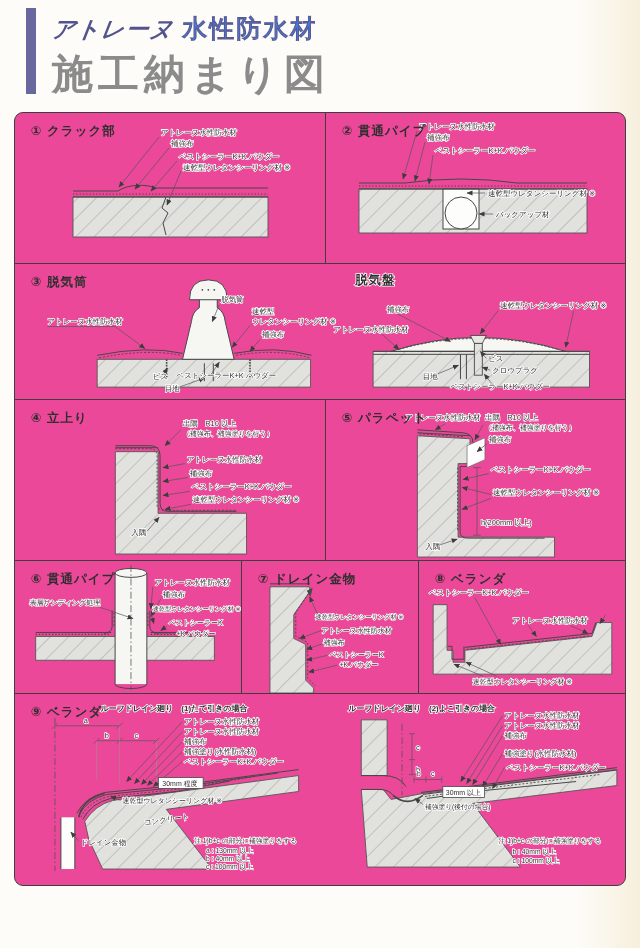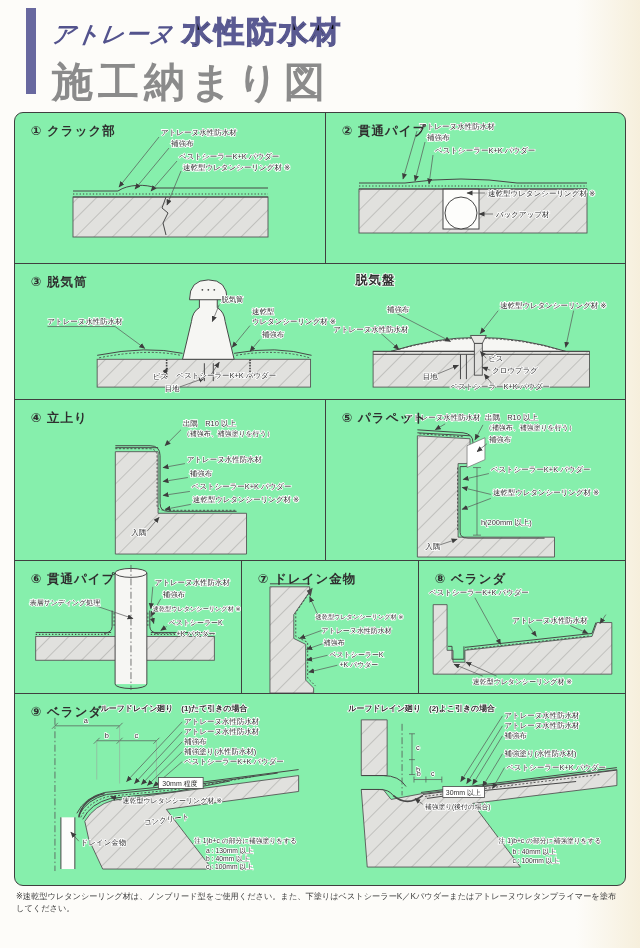"水性防水材" .brand-product { color: #000000 -> #3b82f6; font-size: 30px -> 25px; font-weight: bold -> normal }
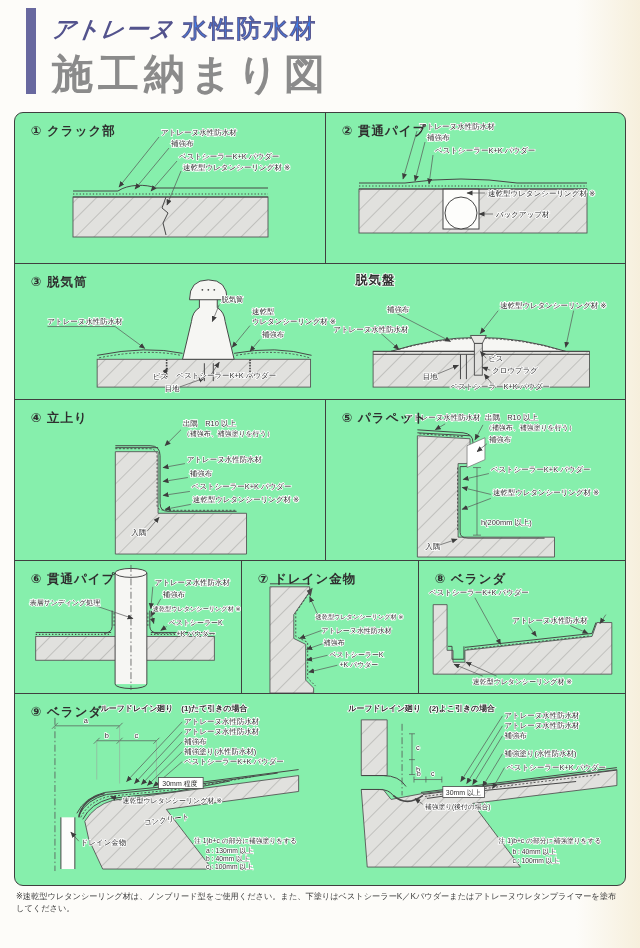"① クラック部" .sheet { background: #86efac -> #ec4899 }
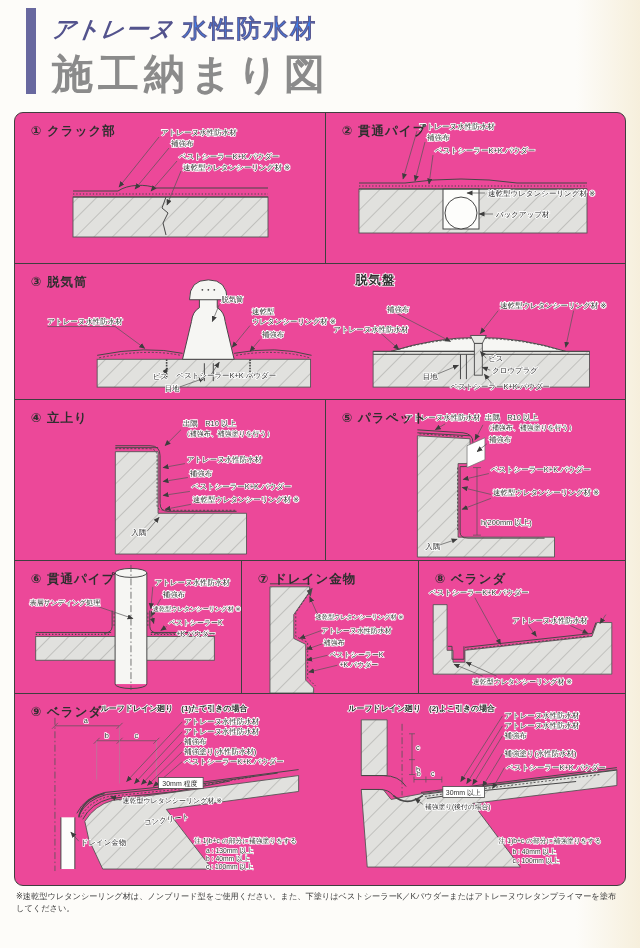"※速乾型ウレタンシーリング材は、ノンブリード型をご使用ください。また、下塗りはベ" p { html: <p>※速乾型ウレタンシーリング材は、ノンブリード型をご使用ください。また、下塗りはベストシーラーK／Kパウダーまたはアトレーヌウレタンプライマーを塗布してください。</p> -> none }
